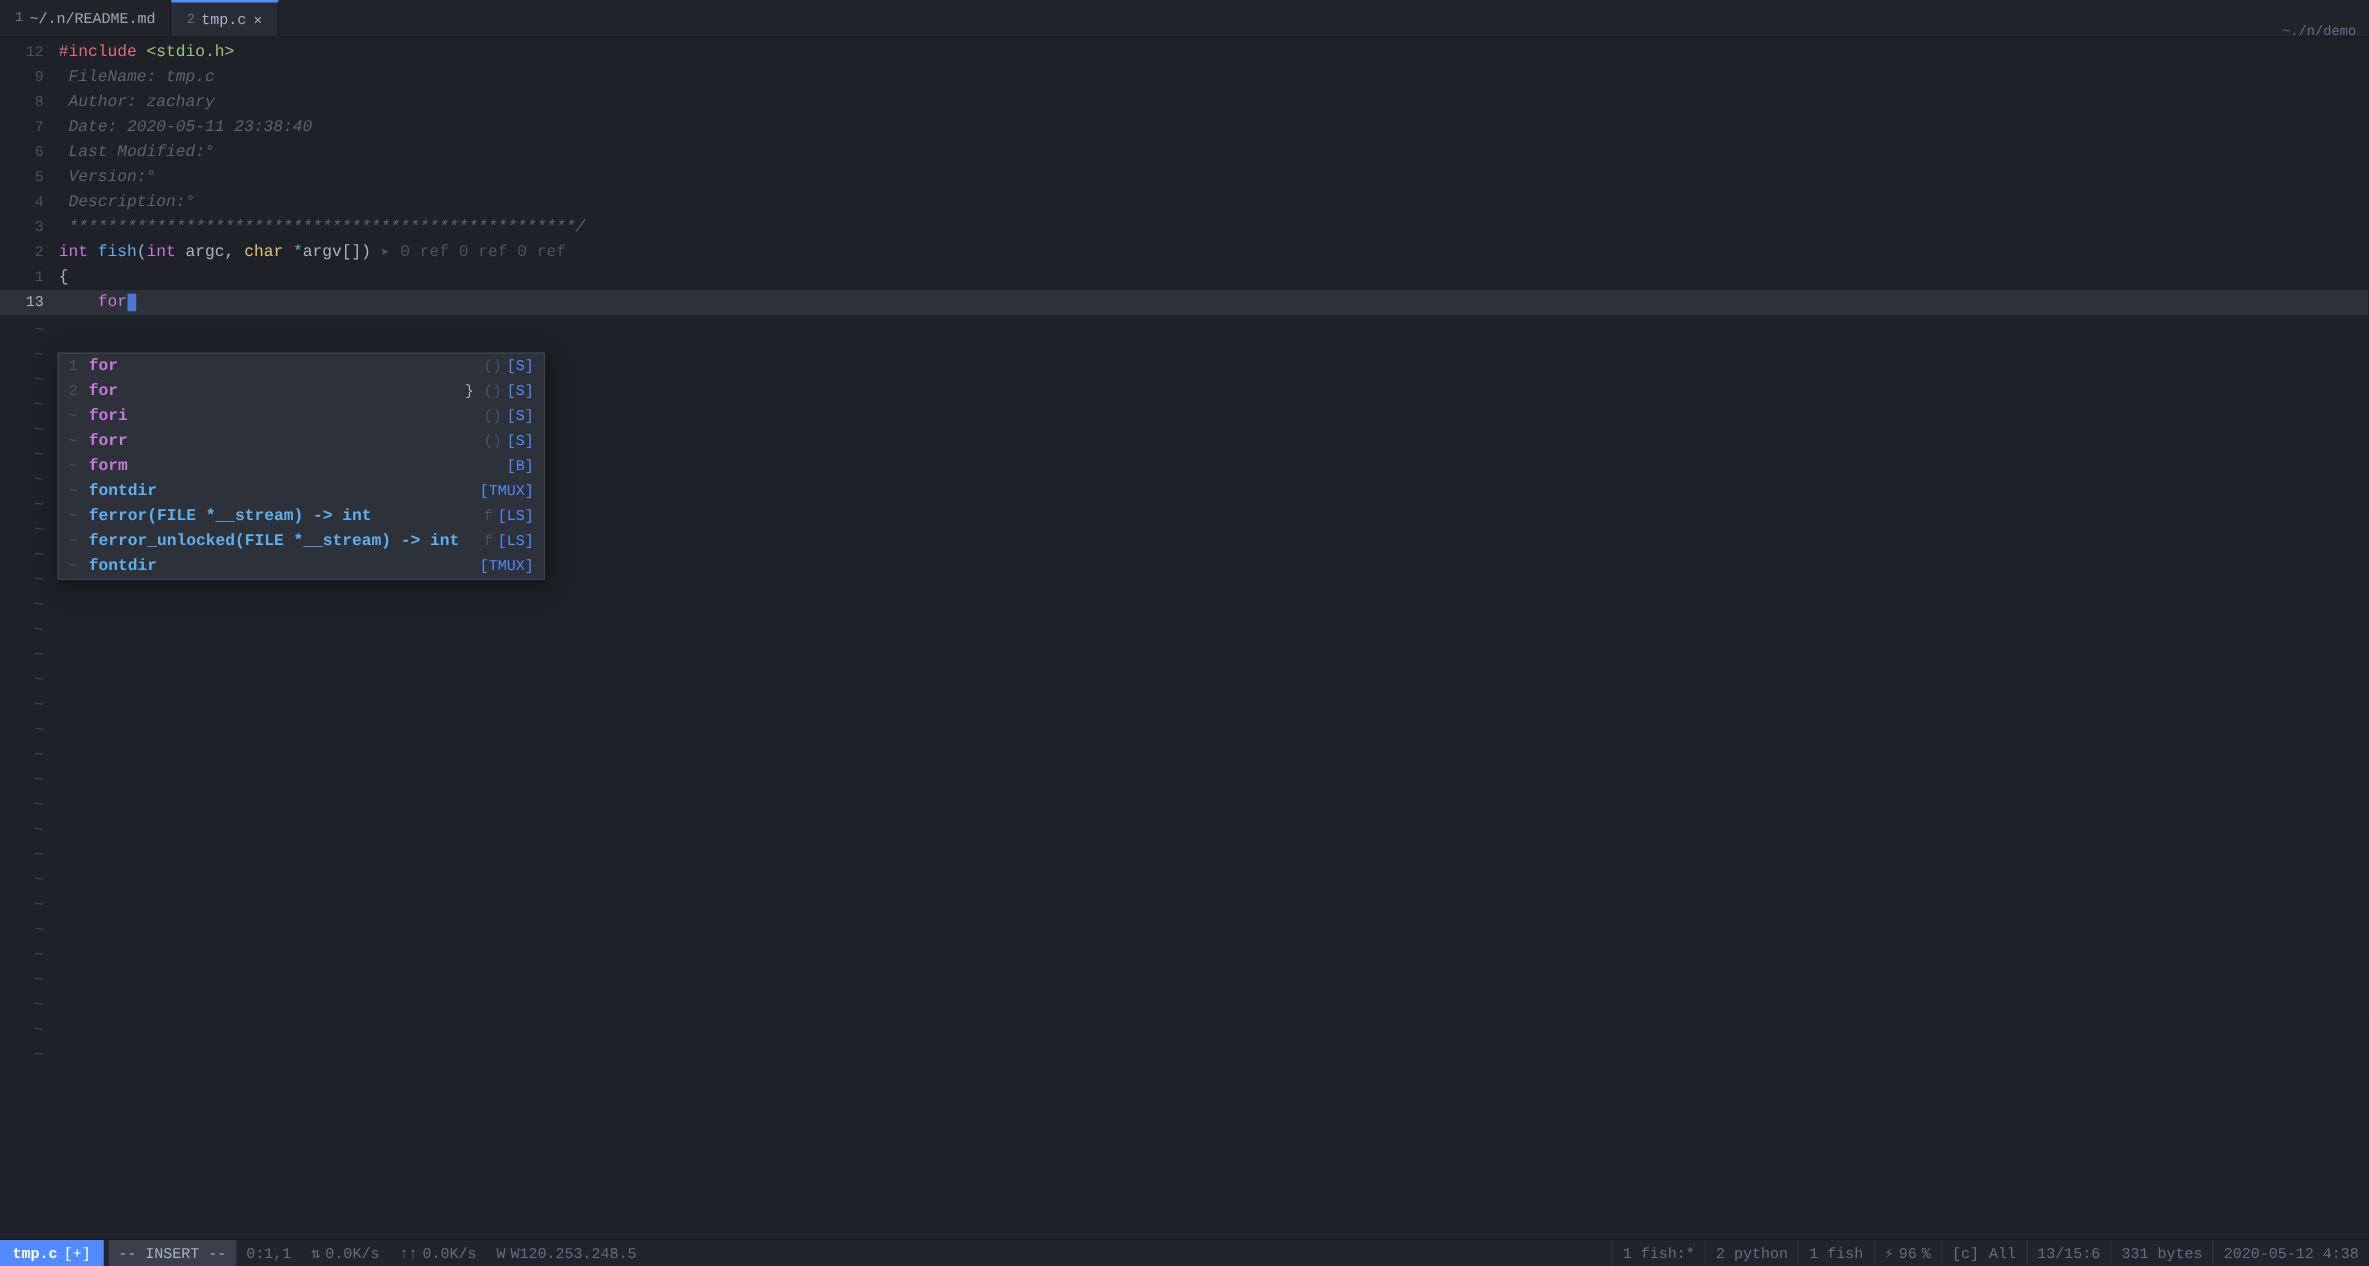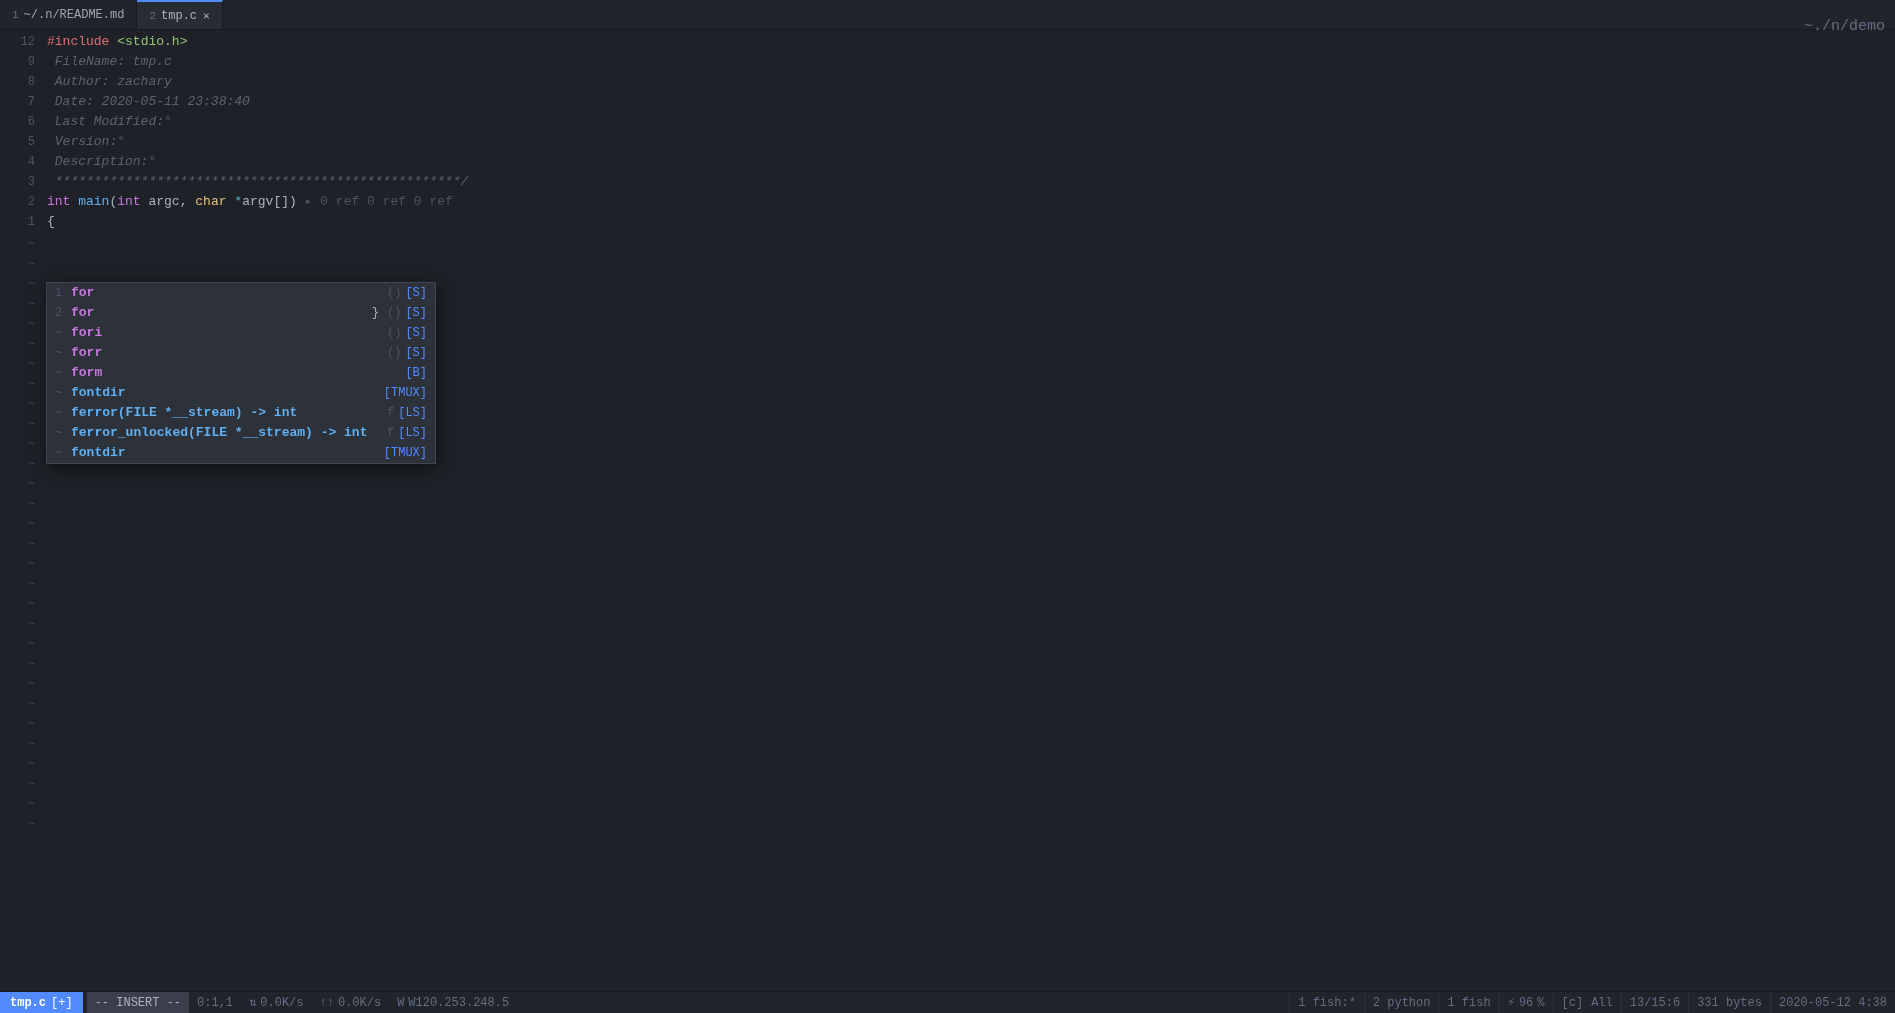"~./n/demo" .tab-bar-right { font-size: 15px -> 11px }
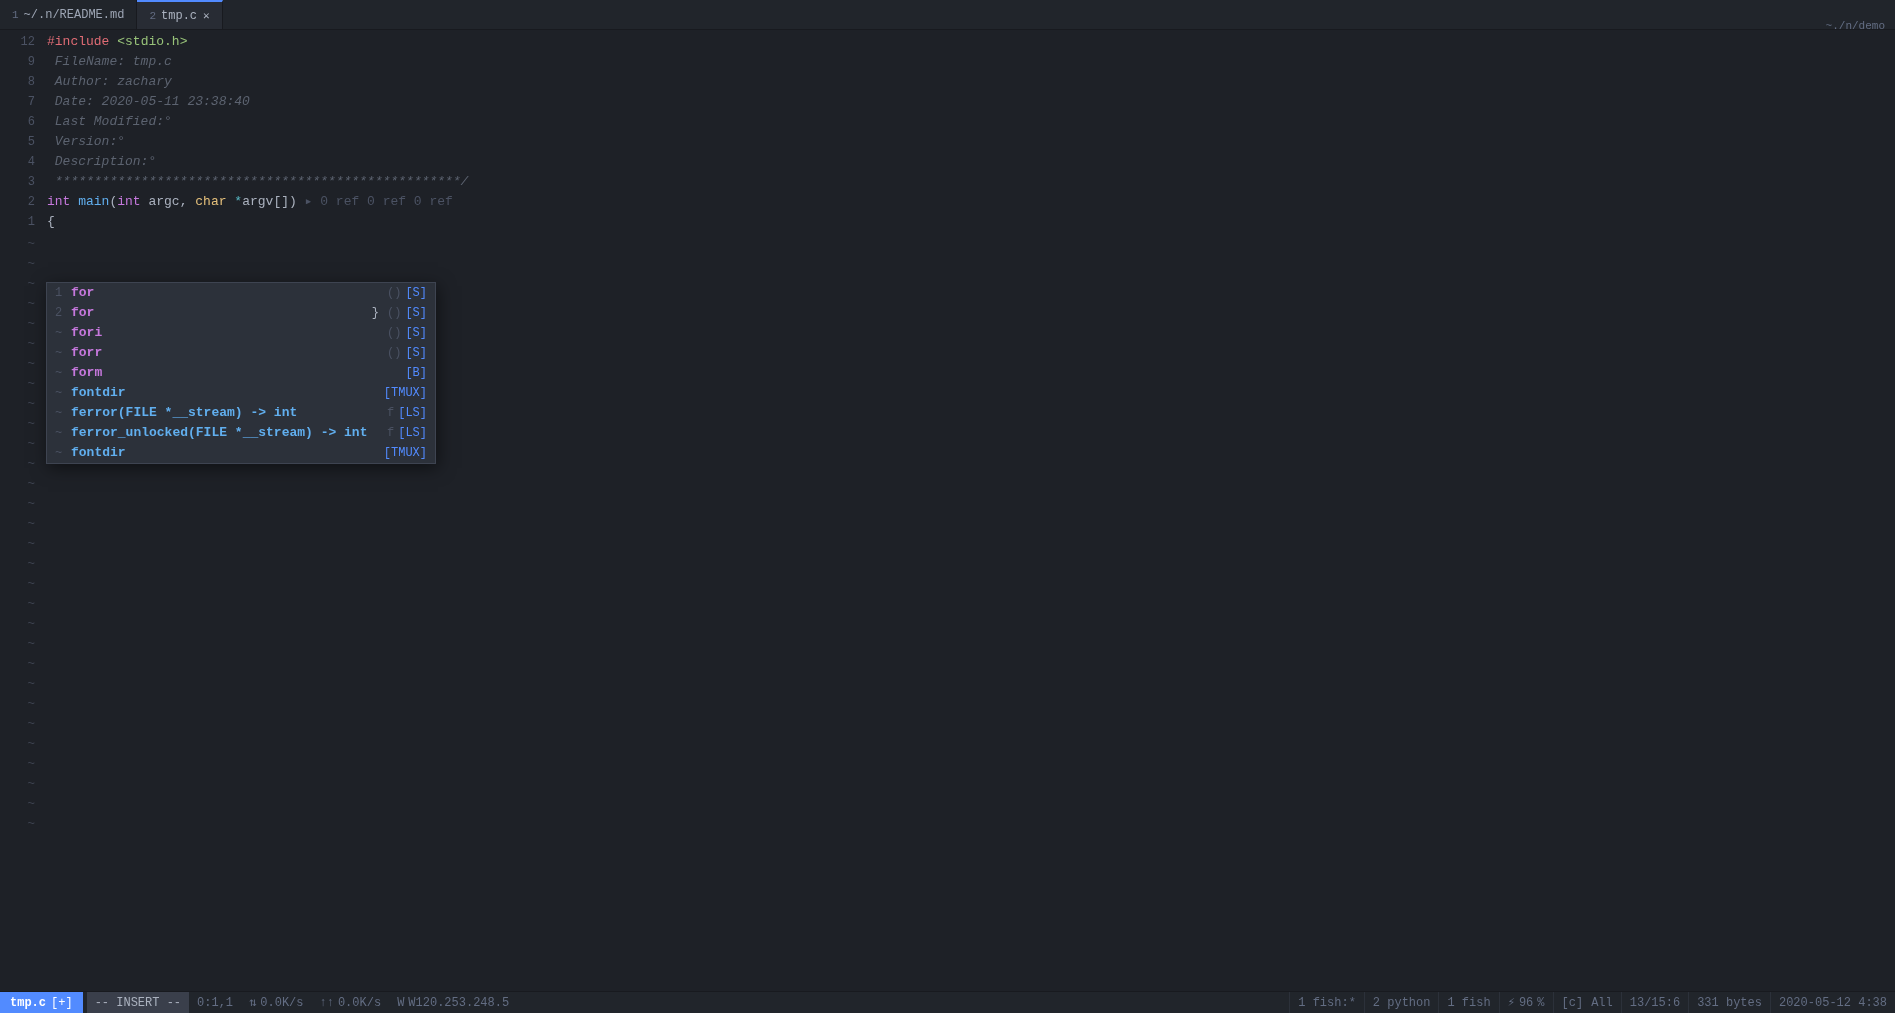"main" span.fn { text: main -> fish }
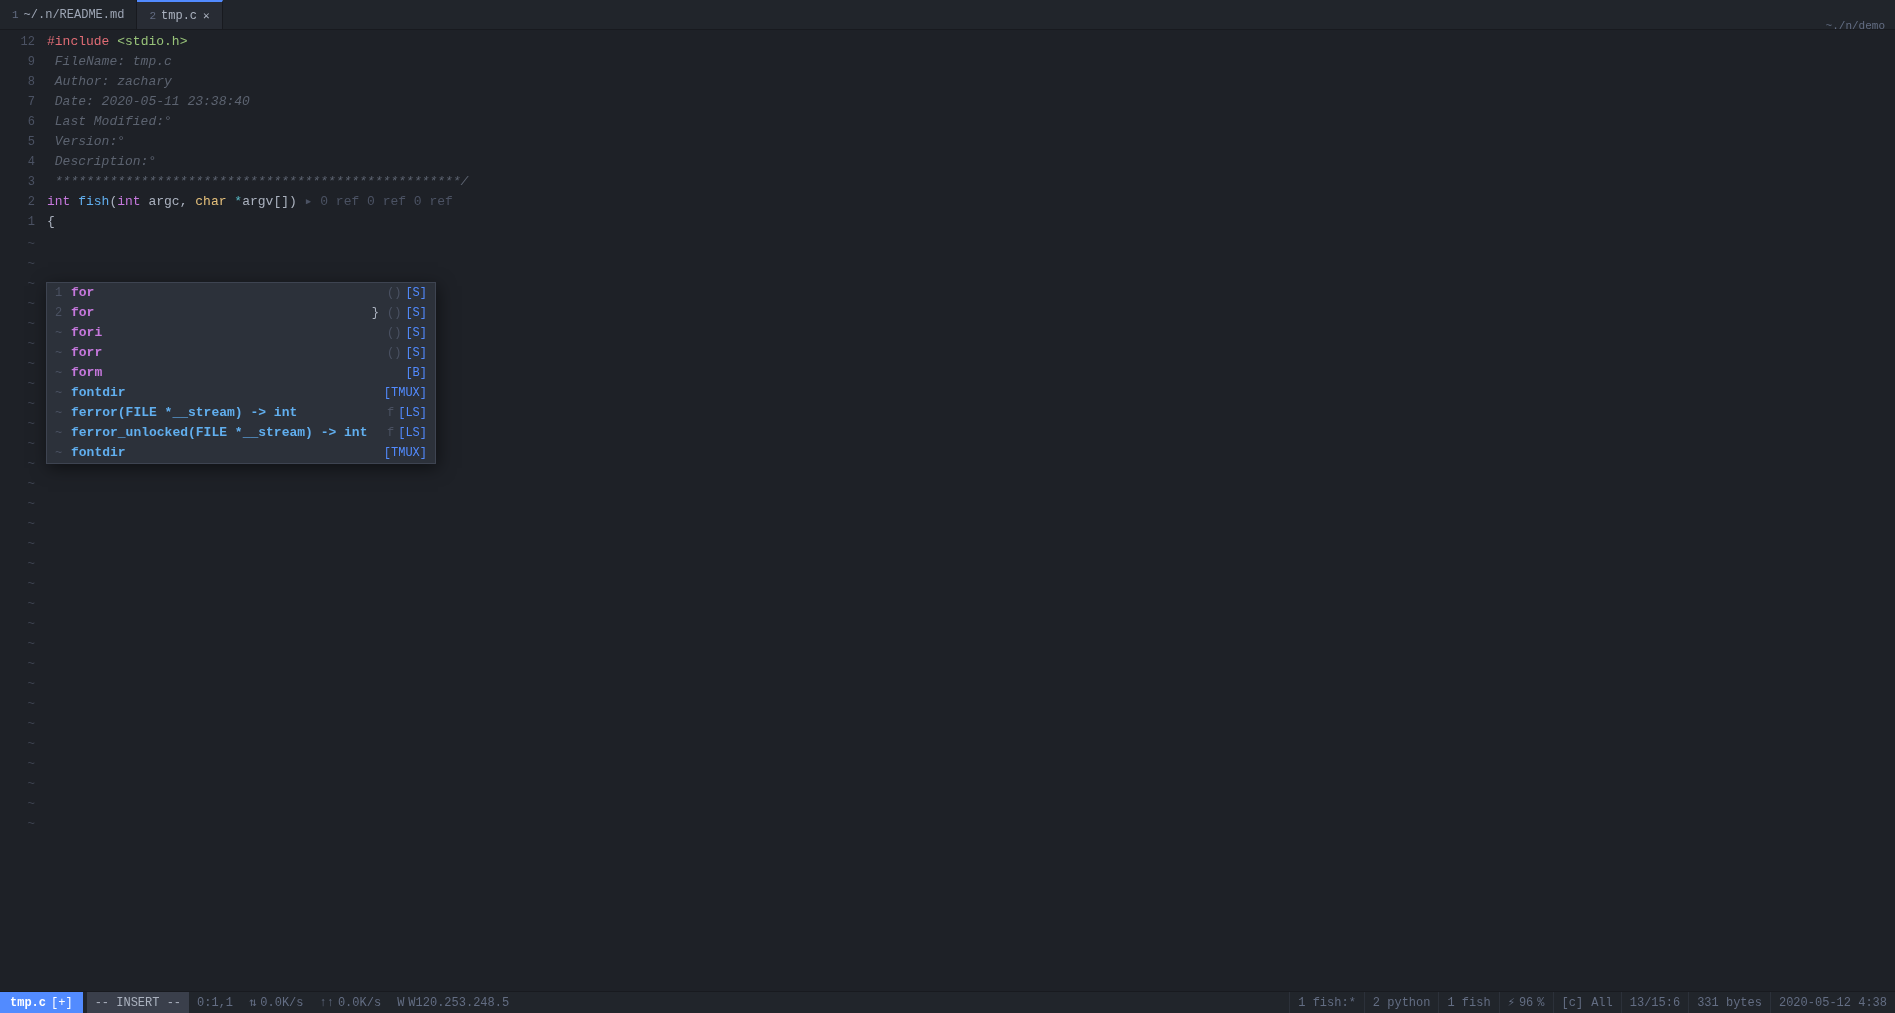"13" div.code-line { html: none -> <div> <span>13</span> <span> <span>for</span><span></span></span> </div> }
